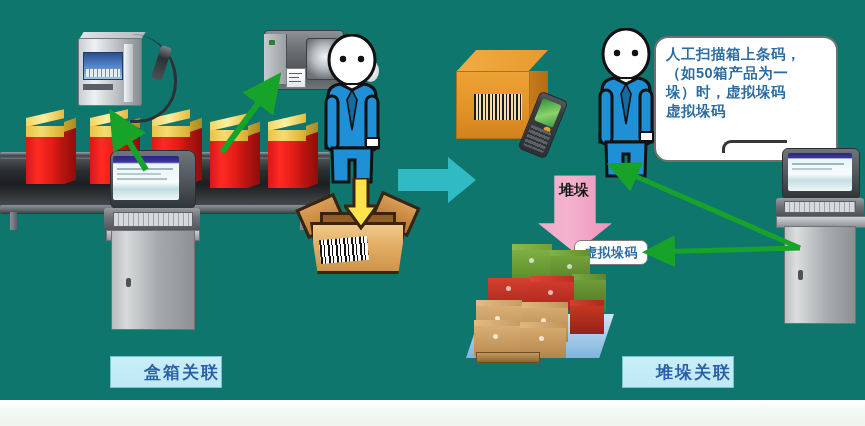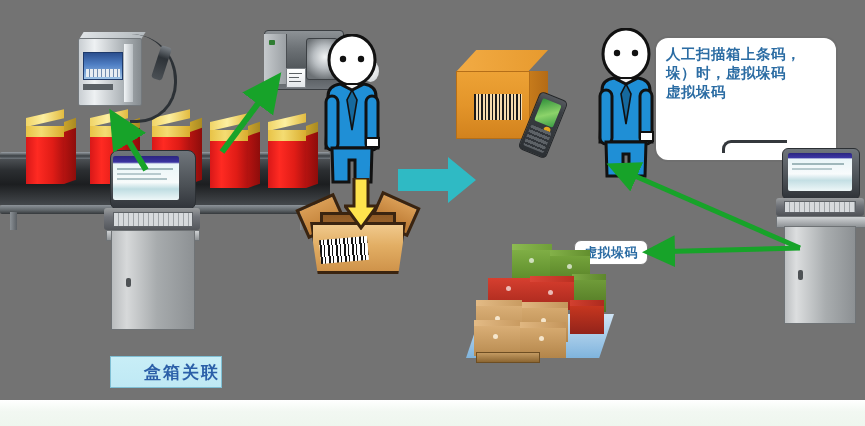"人工扫描箱上条码，" #stage { background: #737373 -> #0f766e }
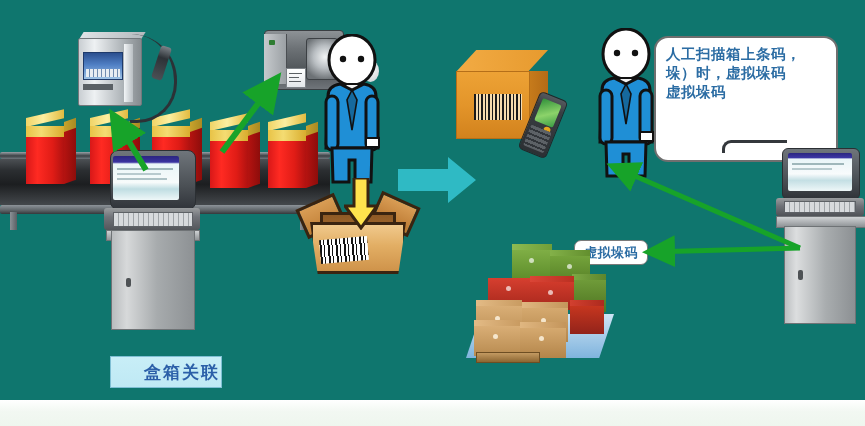"（如50箱产品为一" div.line { html: none -> <div>（如50箱产品为一</div> }
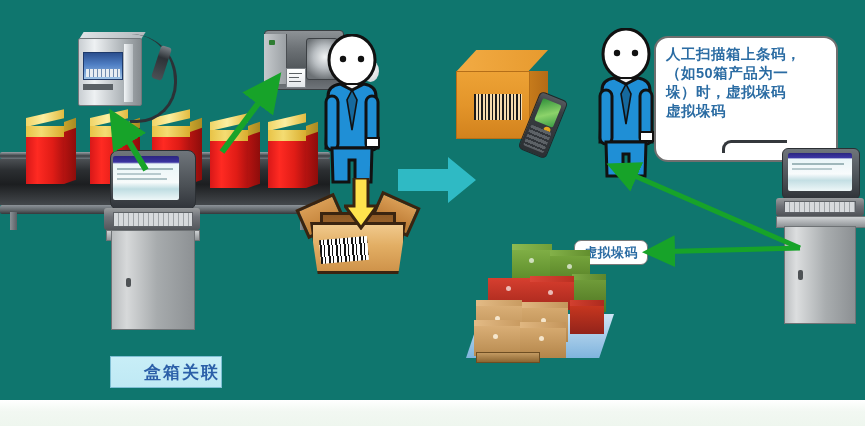"堆垛" div.abs { html: none -> <div> <div></div> <div>堆垛</div> </div> }
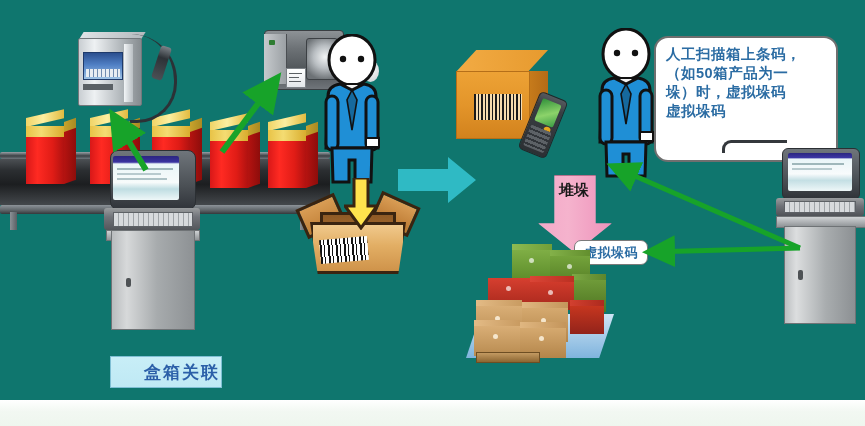"堆垛关联" div.abs { html: none -> <div> <span>堆垛关联</span> </div> }
